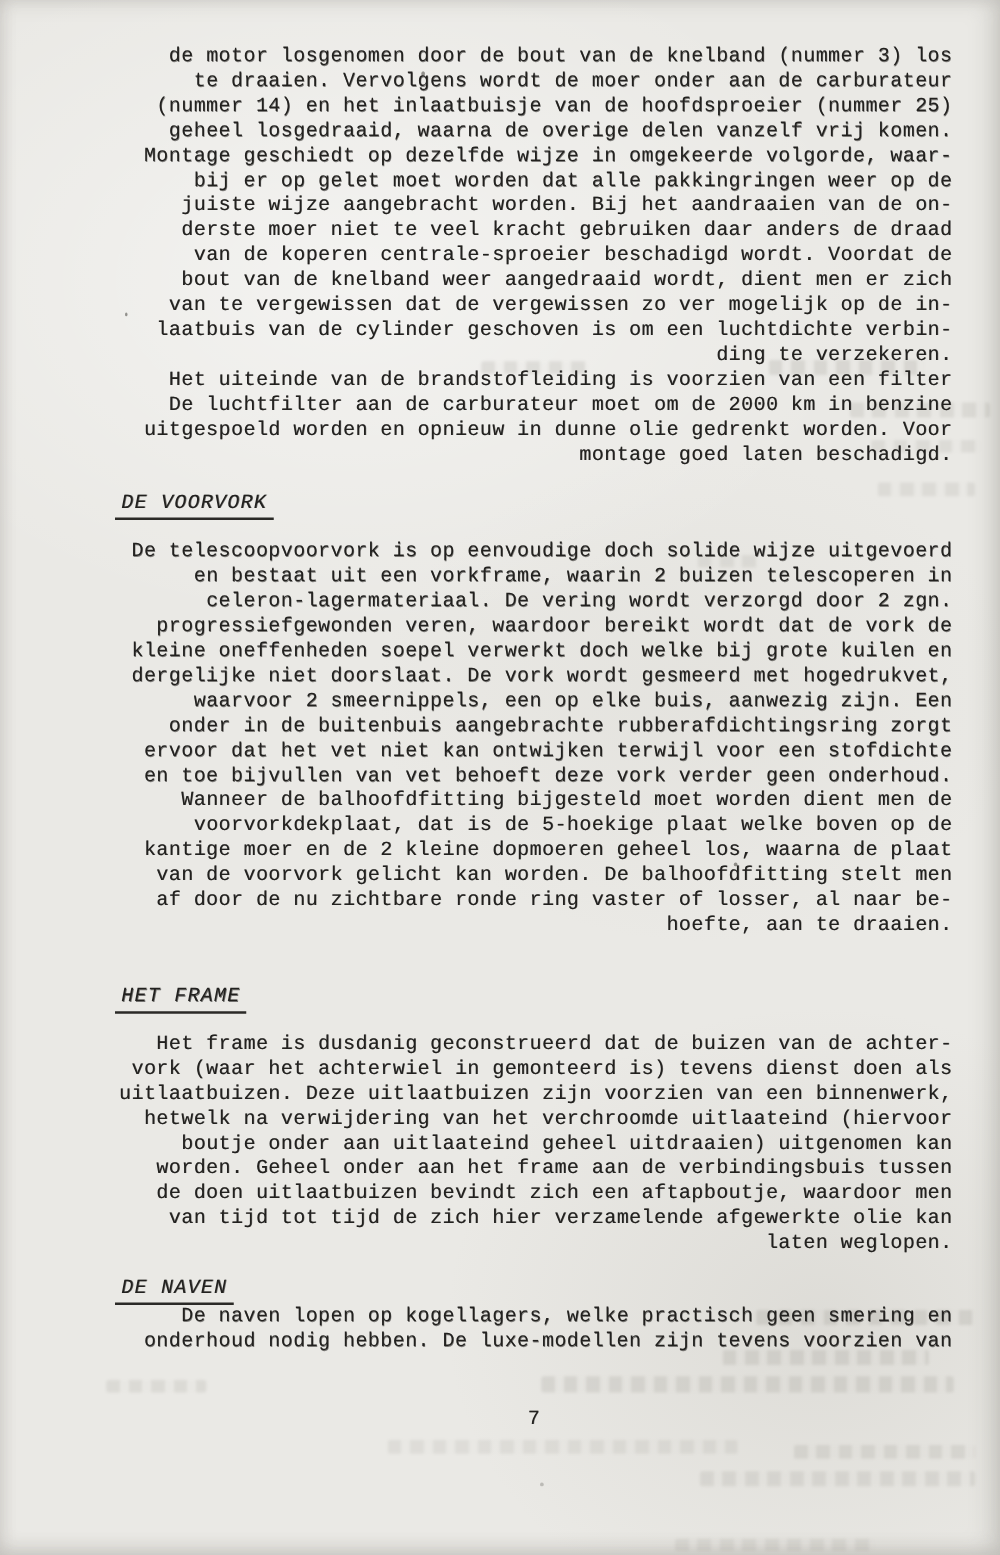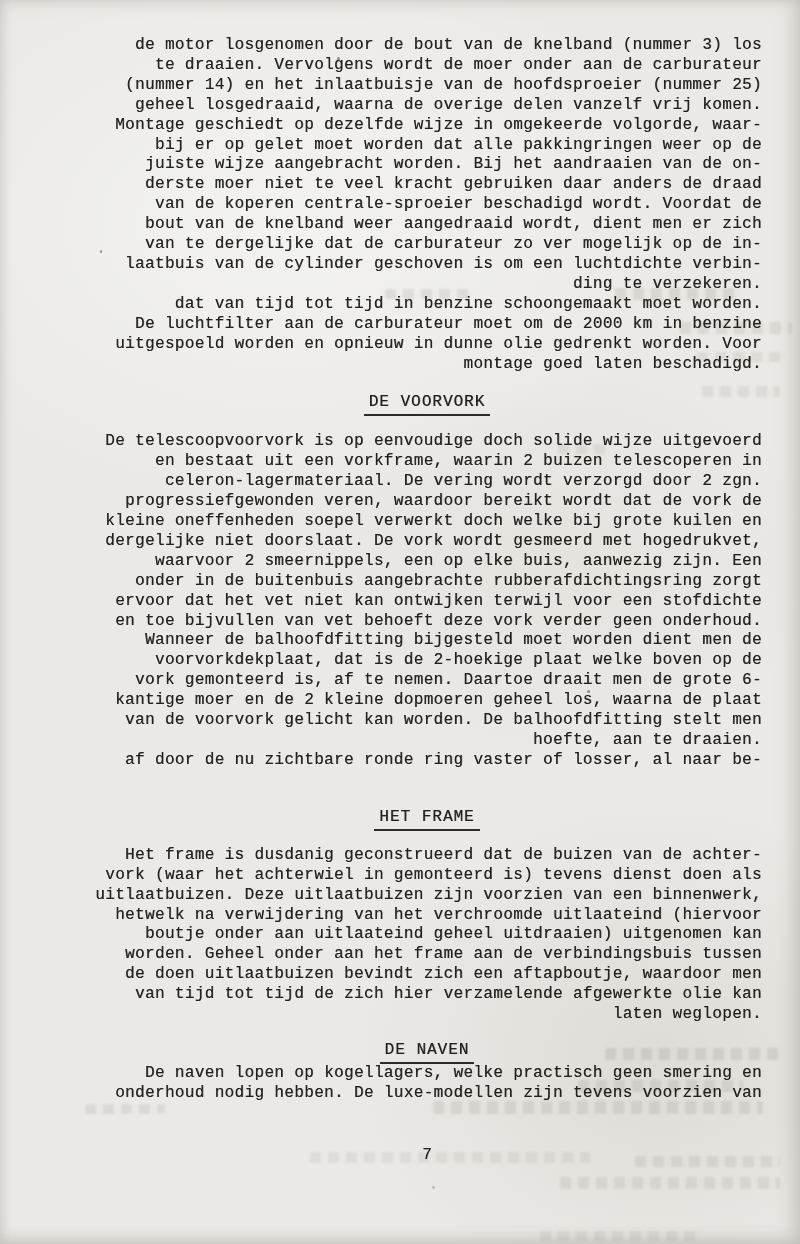"van te dergelijke dat de" div.tline { text: dergelijke dat de carburateur -> vergewissen dat de vergewissen }
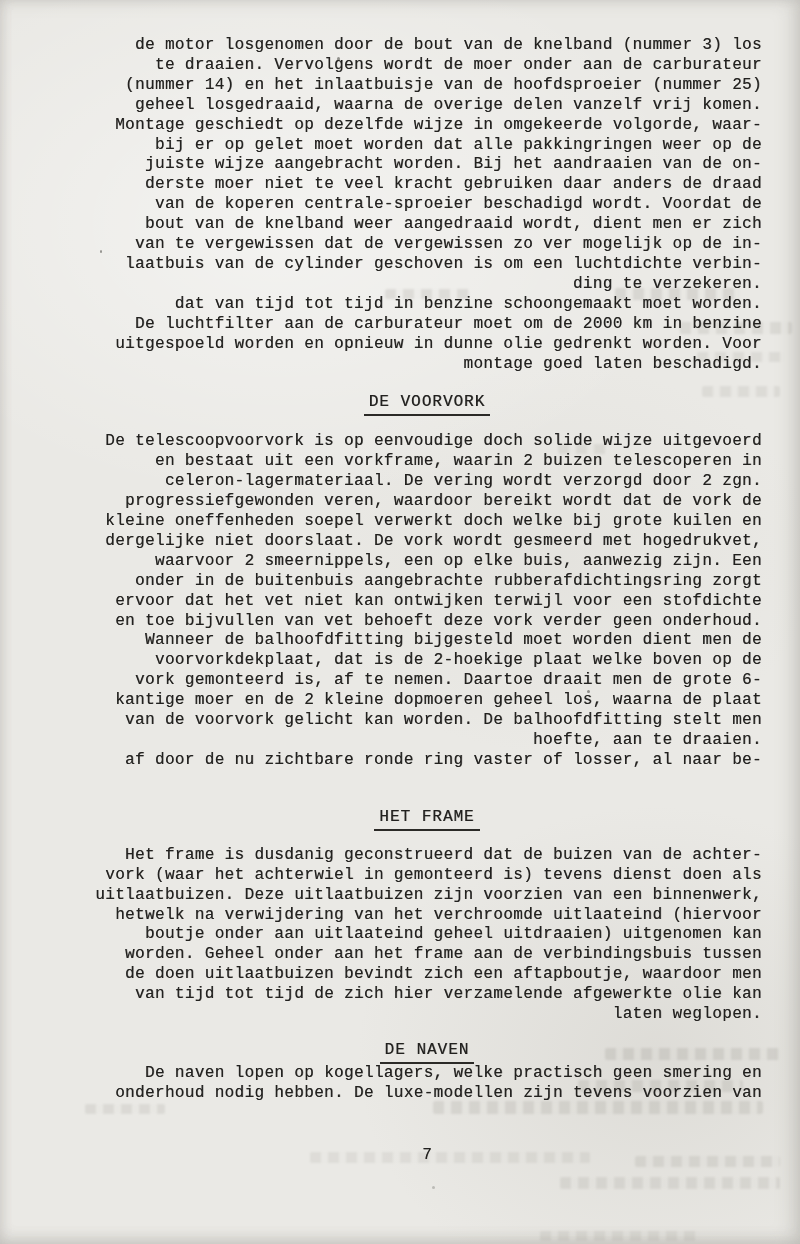"Het uiteinde van de brandstofleiding" div.tline { html: none -> <div>Het uiteinde van de brandstofleiding is voorzien van een filter</div> }
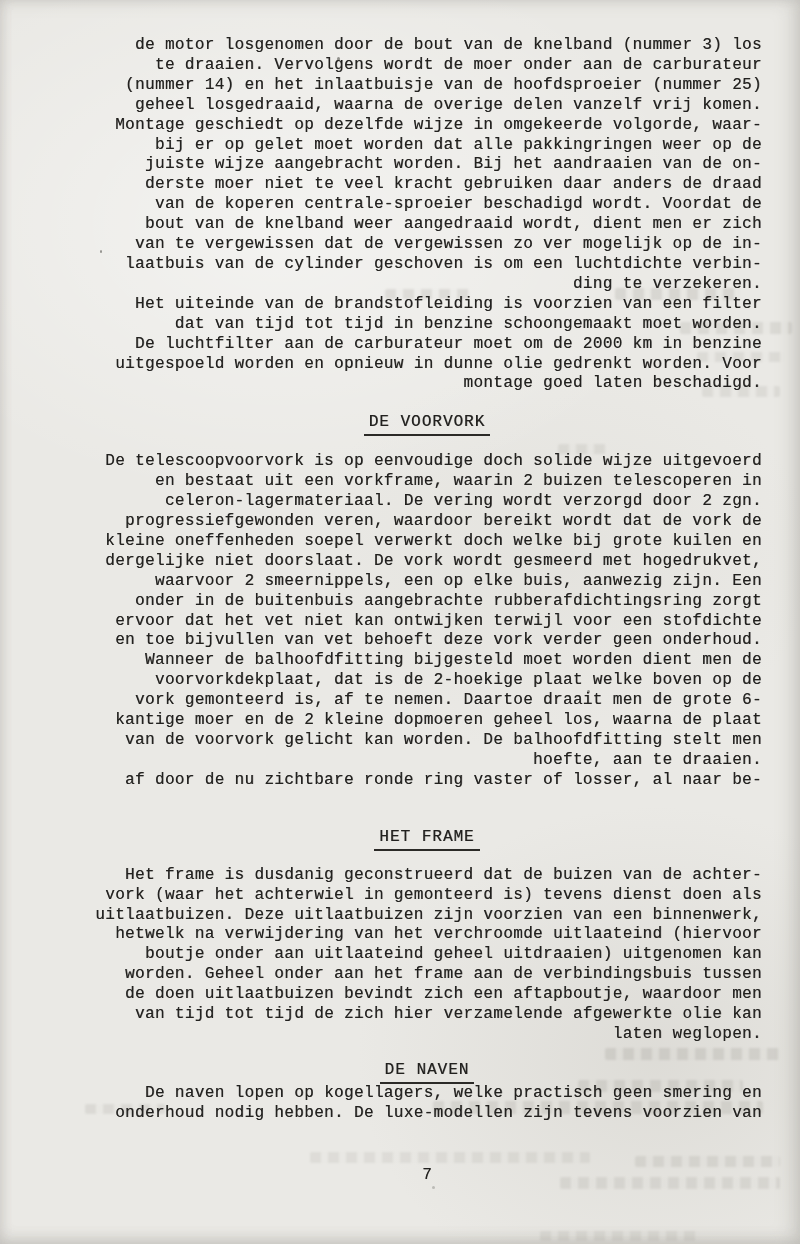"dat van tijd tot tijd" div.tline { html: <div>dat van tijd tot tijd in benzine schoongemaakt moet worden.</div> -> none }
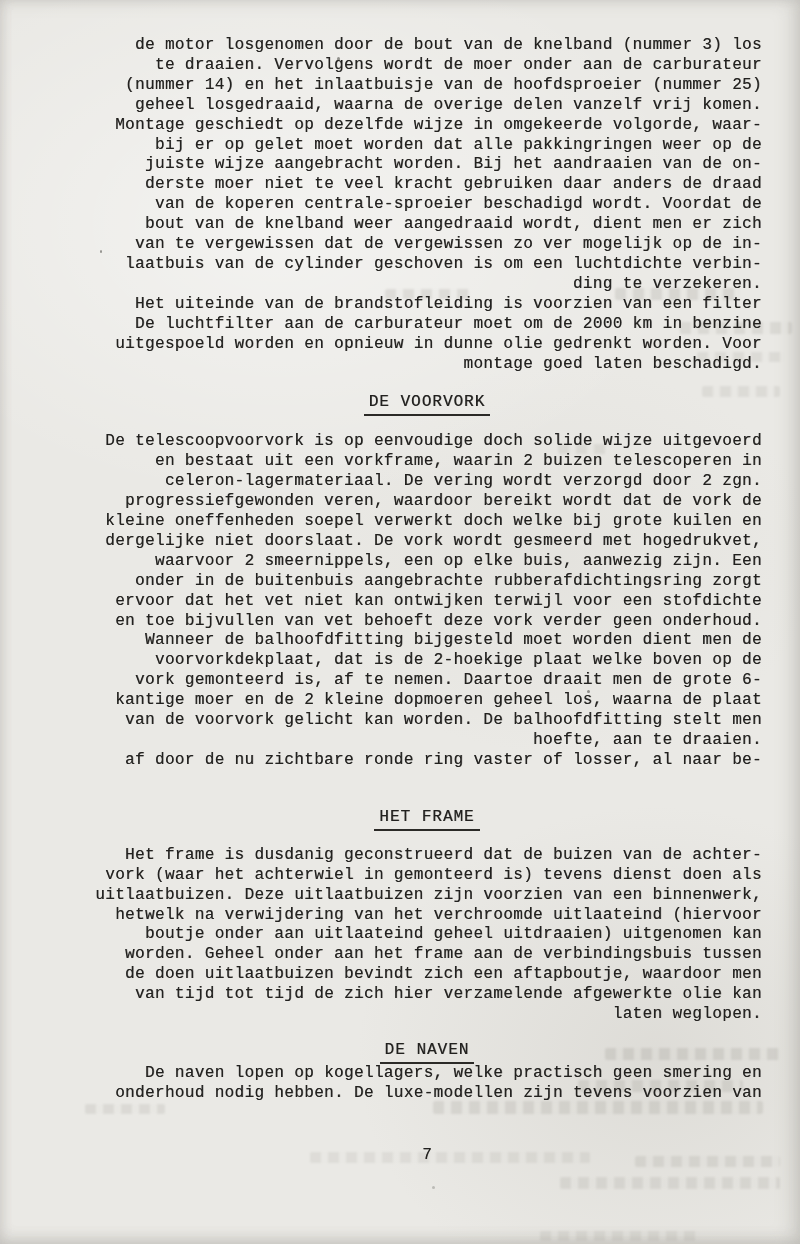"DE VOORVORK" .heading-row { font-style: none -> italic; text-align: center -> left }
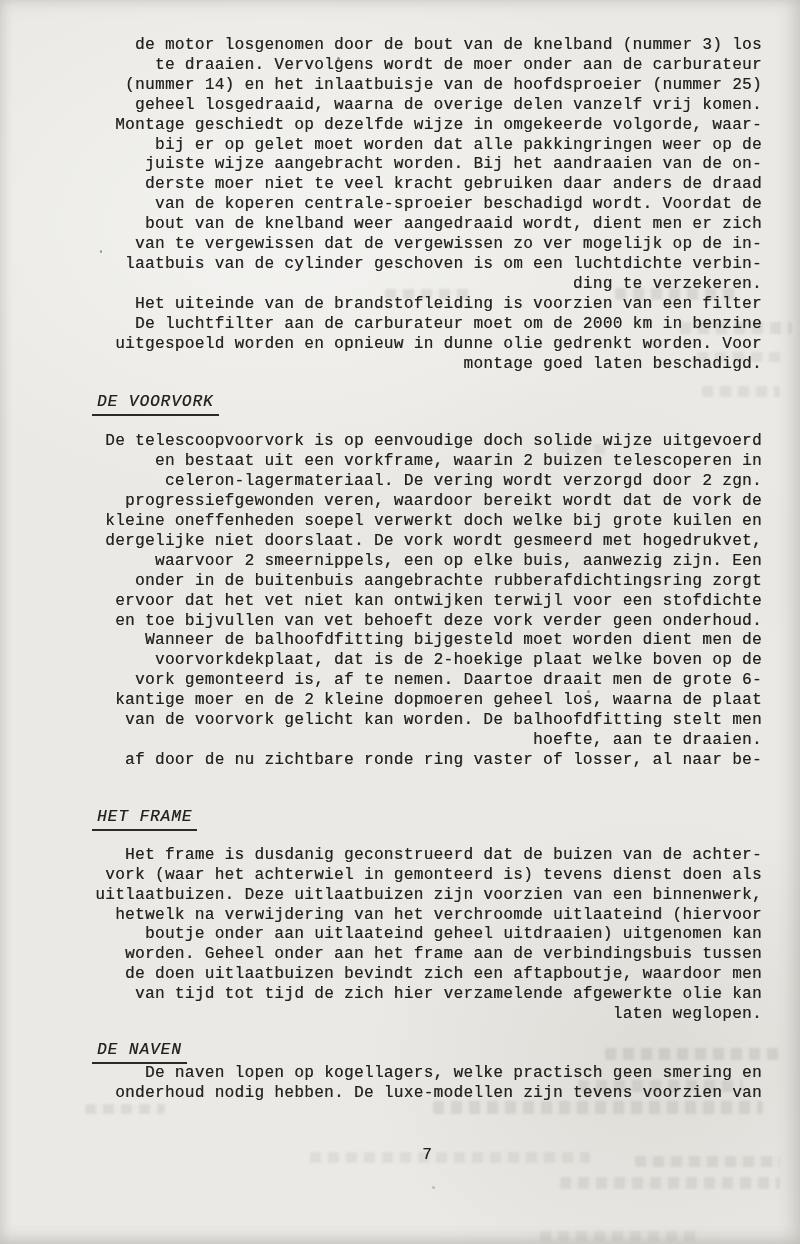"voorvorkdekplaat, dat is de 2-hoekige" div.tline { text: 2-hoekige -> 5-hoekige }
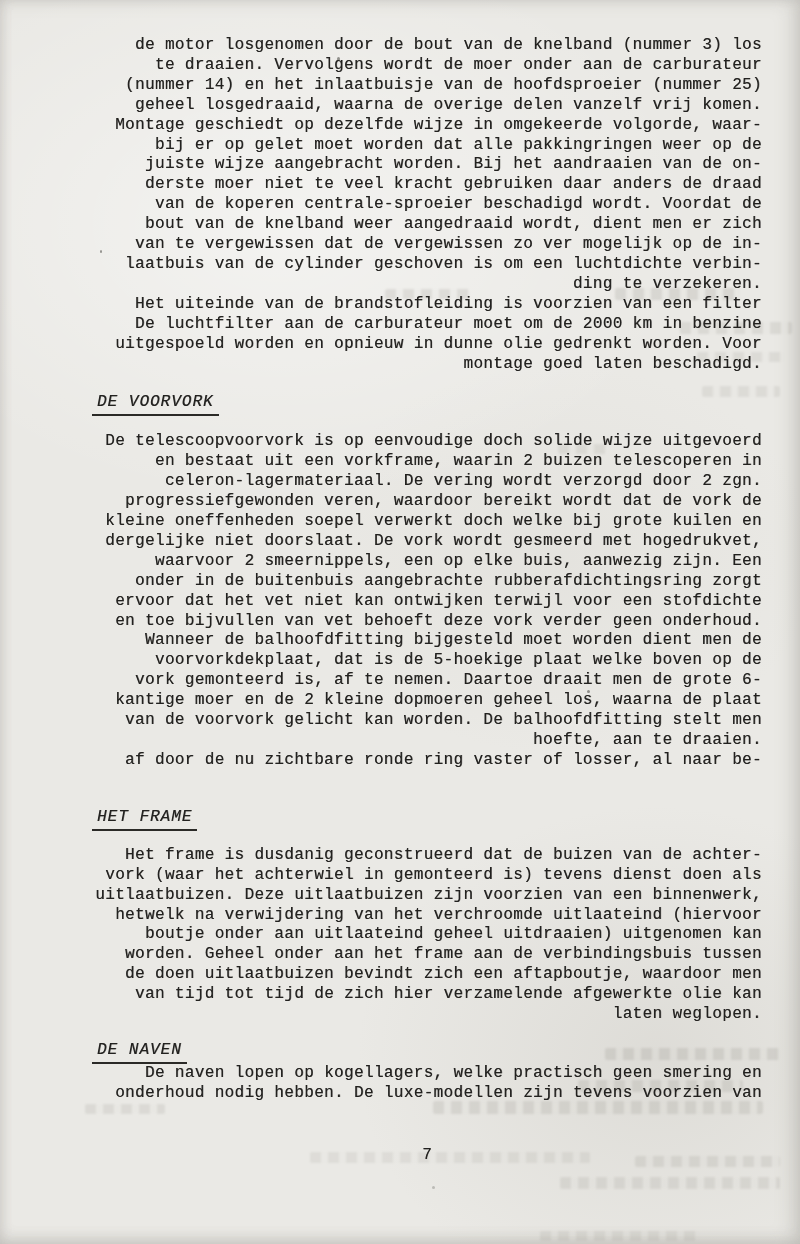"vork gemonteerd is, af te" div.tline { html: <div>vork gemonteerd is, af te nemen. Daartoe draait men de grote 6-</div> -> none }
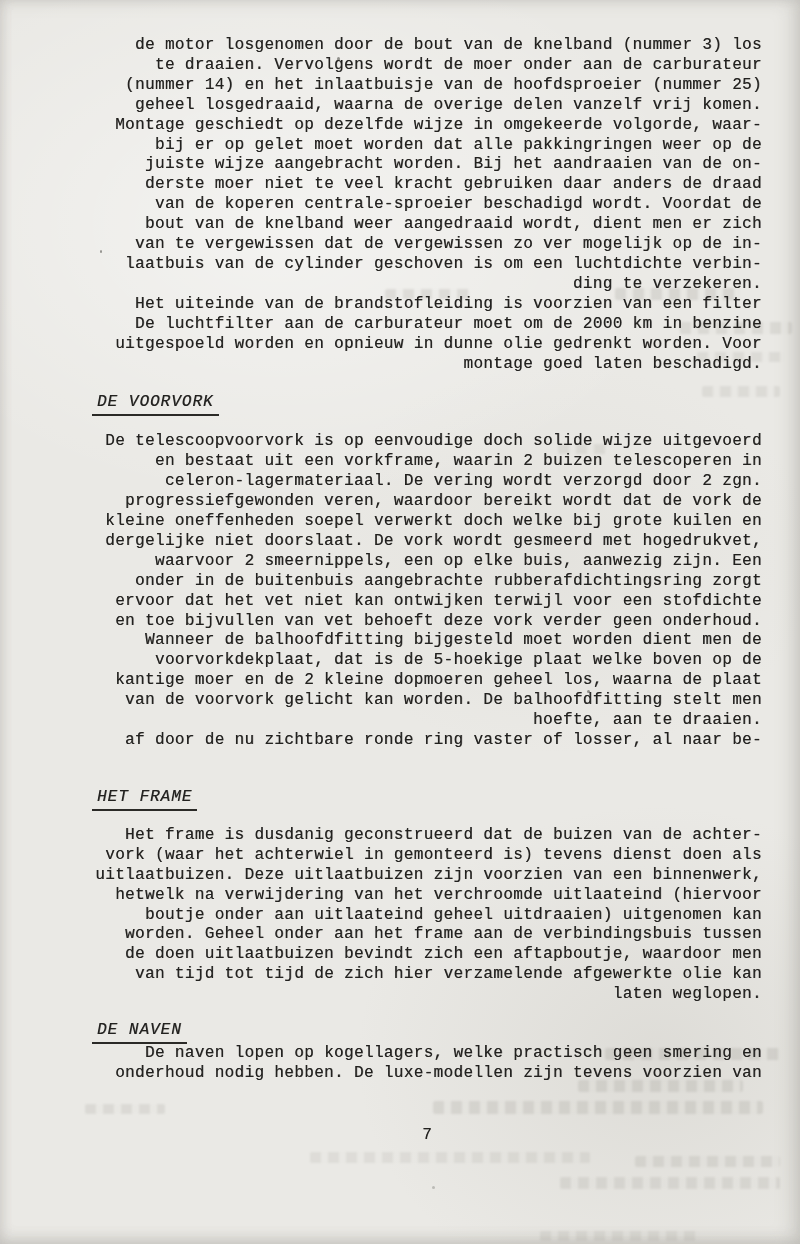"hoefte, aan te draaien." div.tline { order: before "af door de nu zichtbare" -> after "af door de nu zichtbare" }
